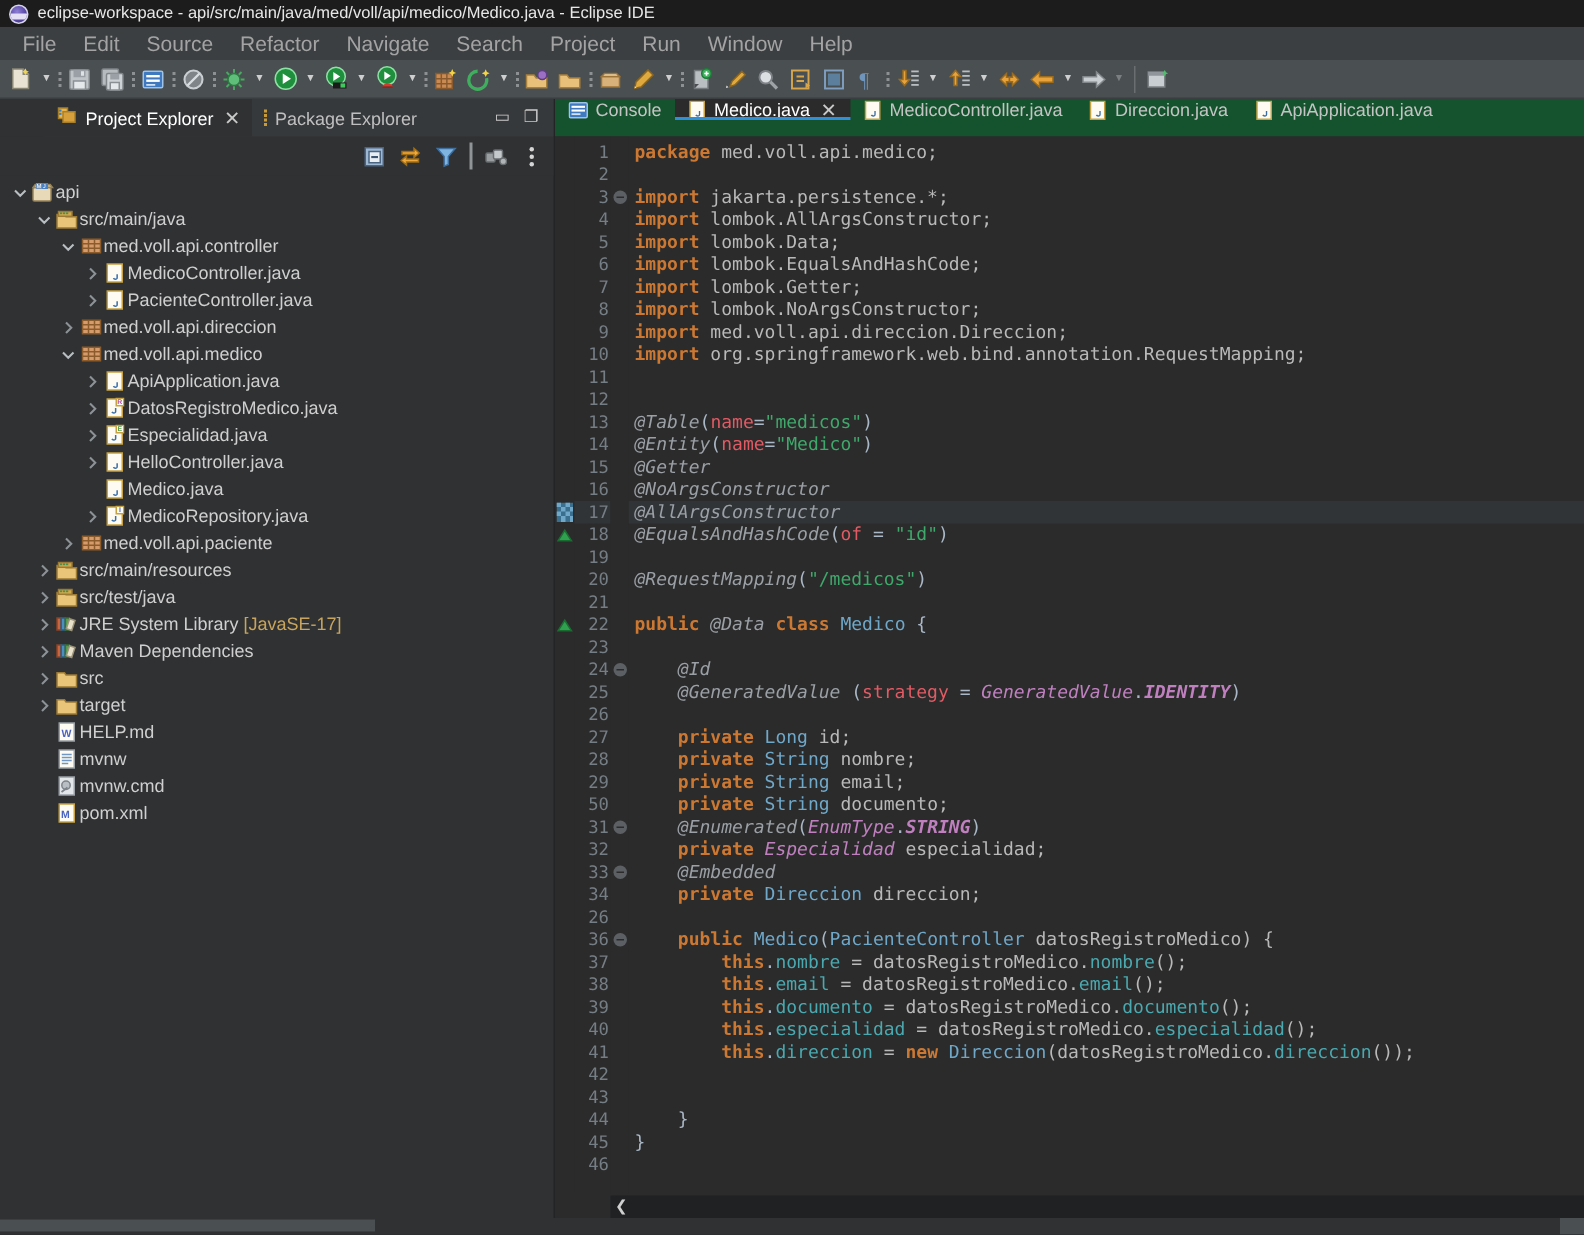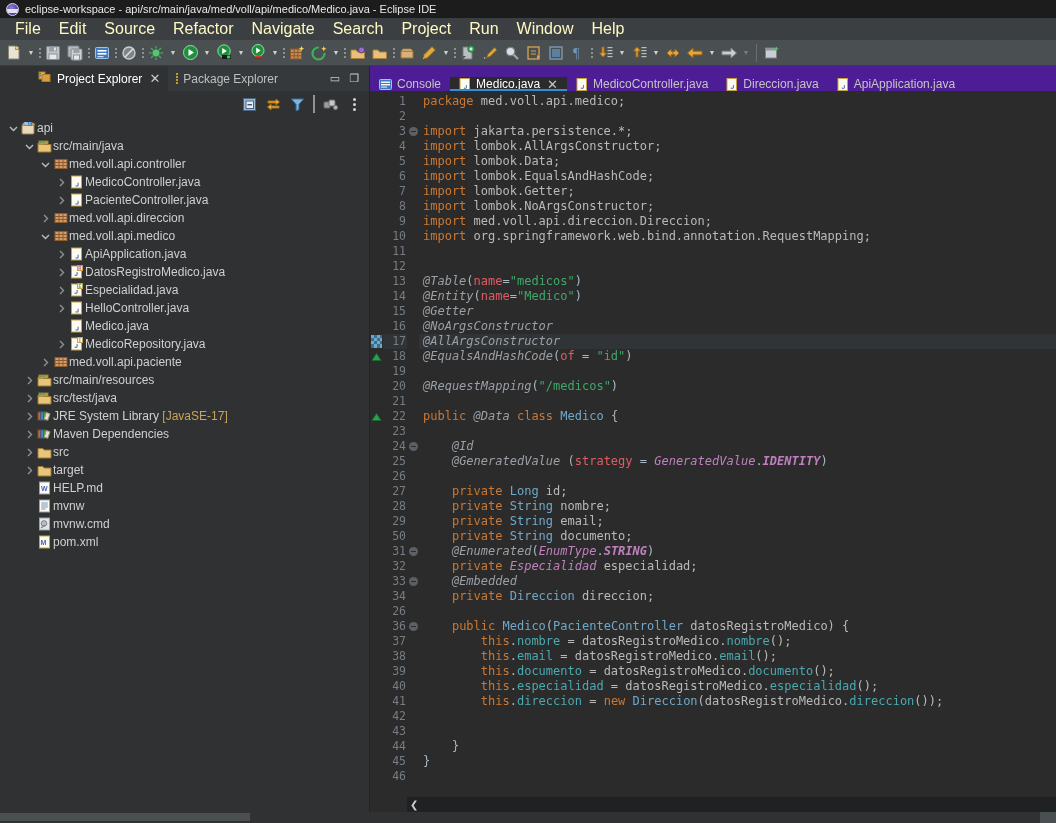"File" #menubar { color: #fef9c3 -> #a3a3a3; font-size: 16px -> 14px }
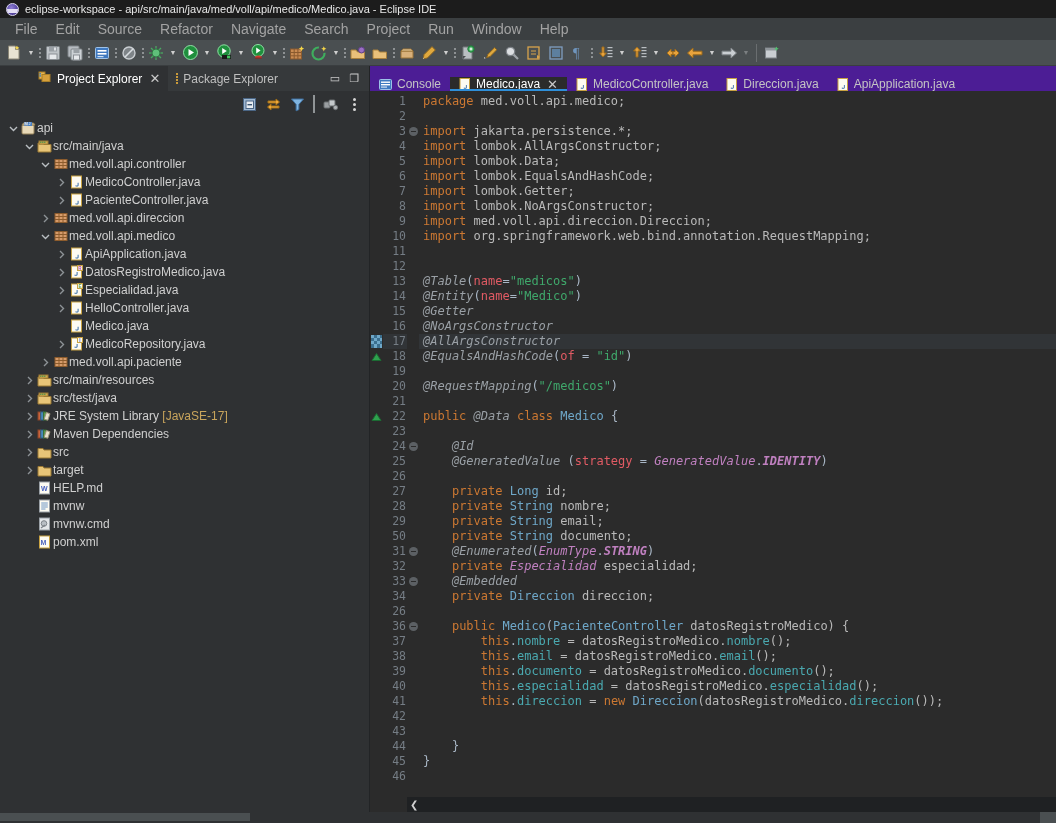"Console" #etabs { align-items: flex-end -> flex-start; background: #4c1d95 -> #14532d }
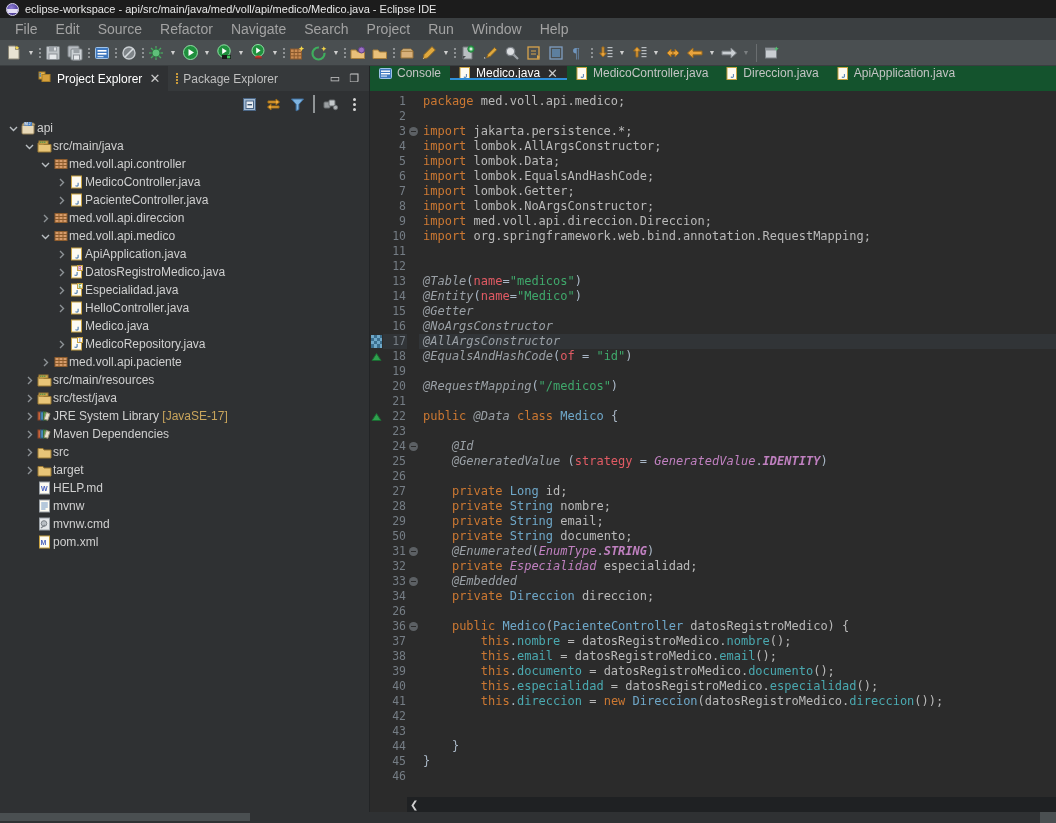"package" .k { font-weight: none -> bold }
